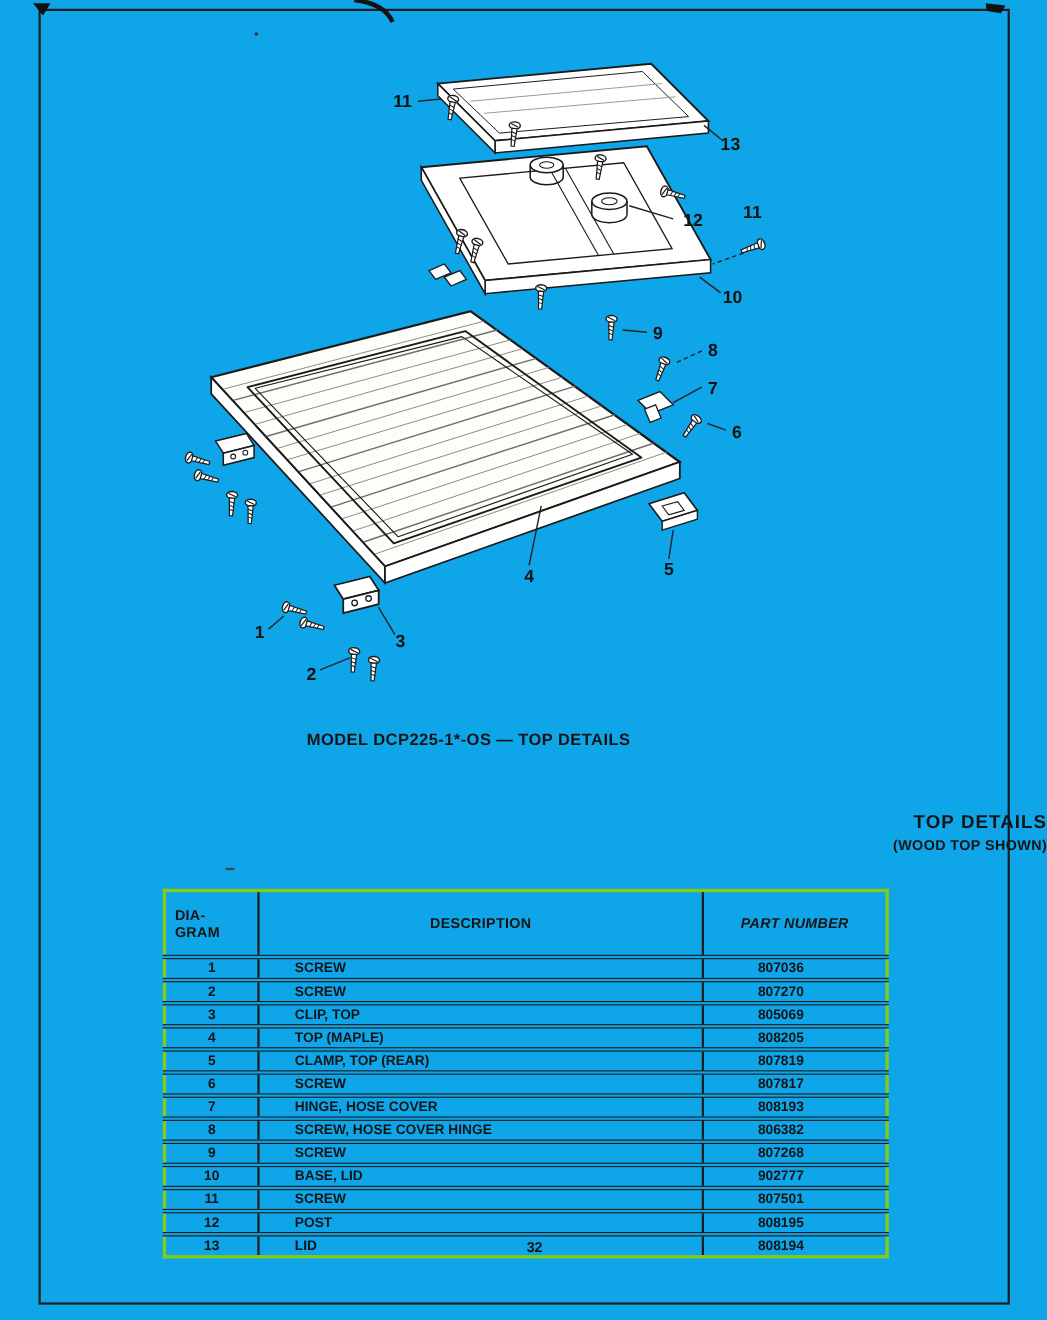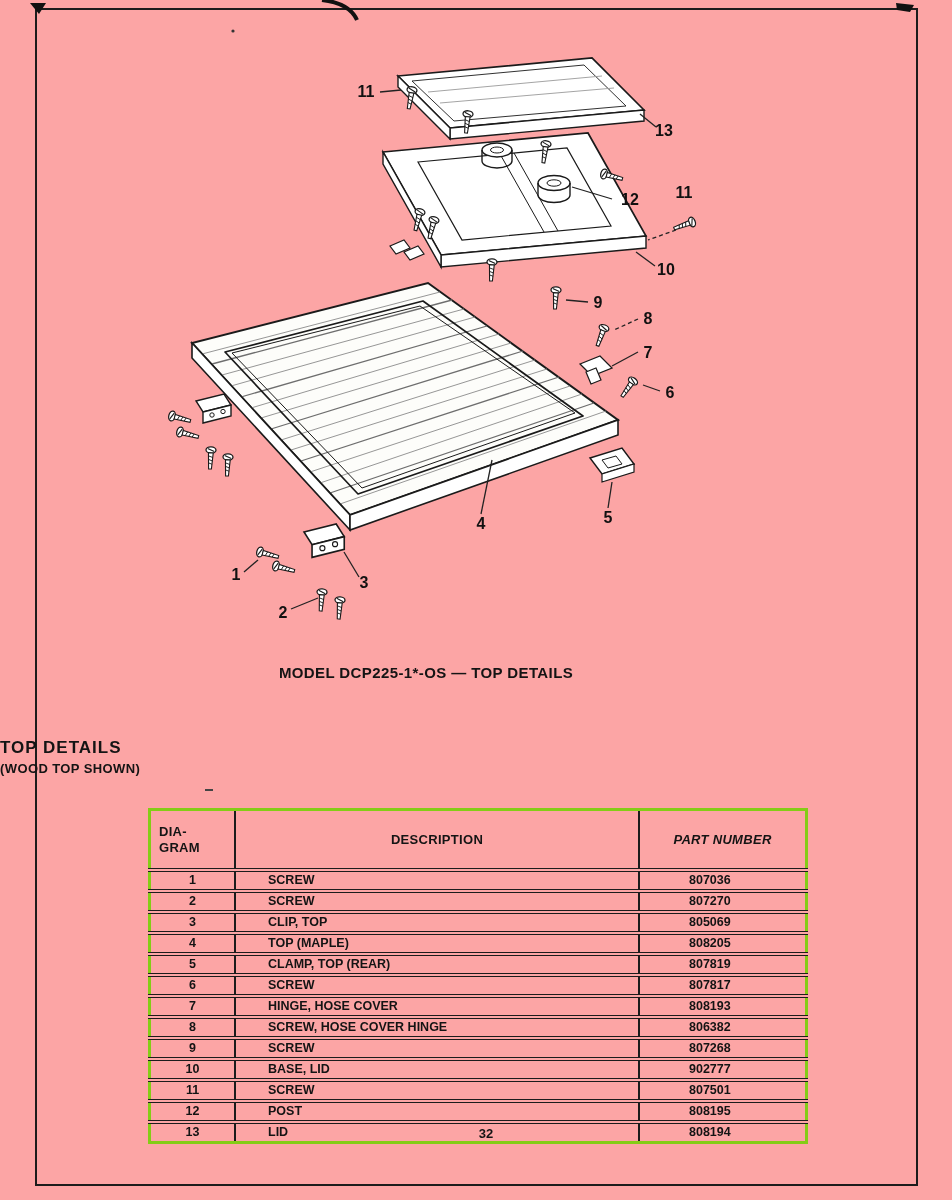"11" .page { background: #fca5a5 -> #0ea5e9 }
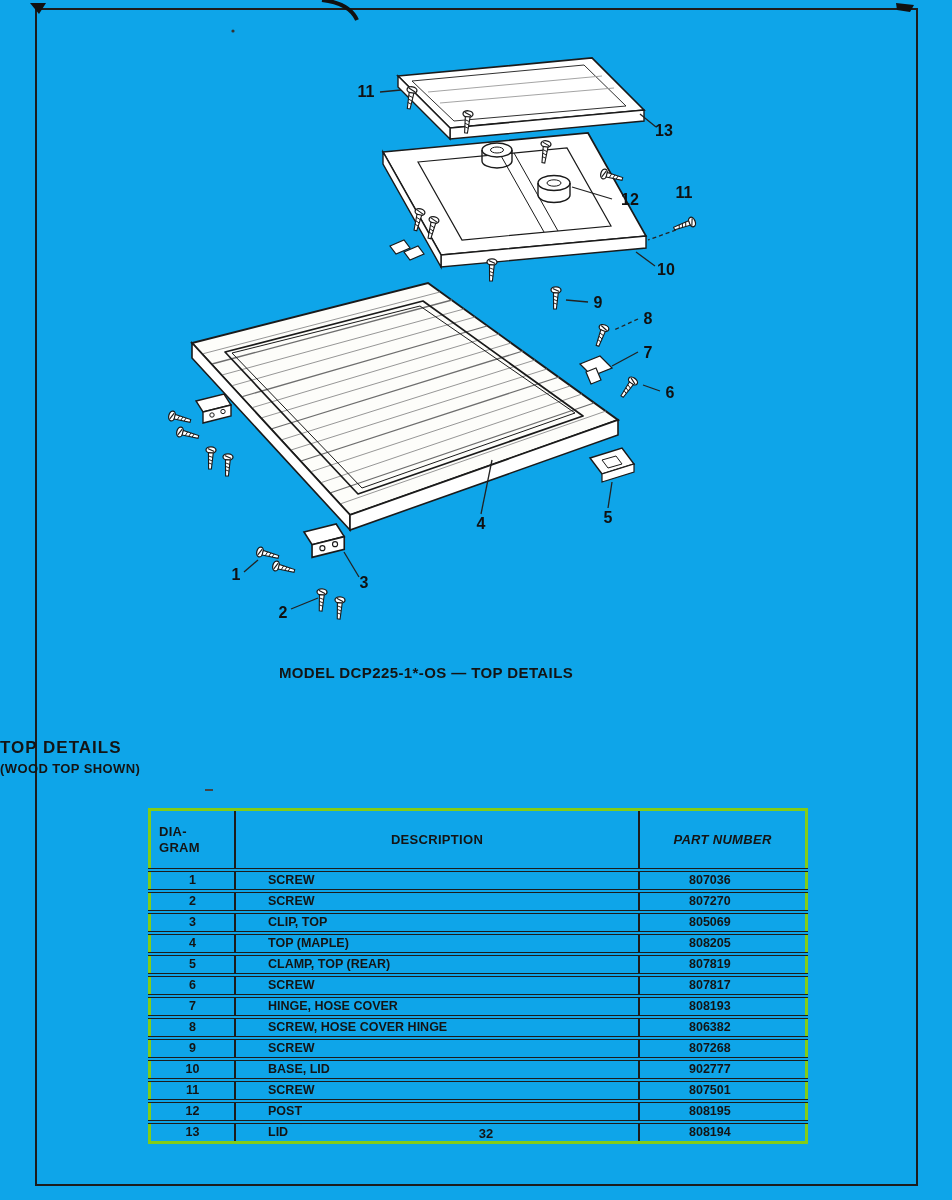"TOP DETAILS" .heading { text-align: left -> right }
